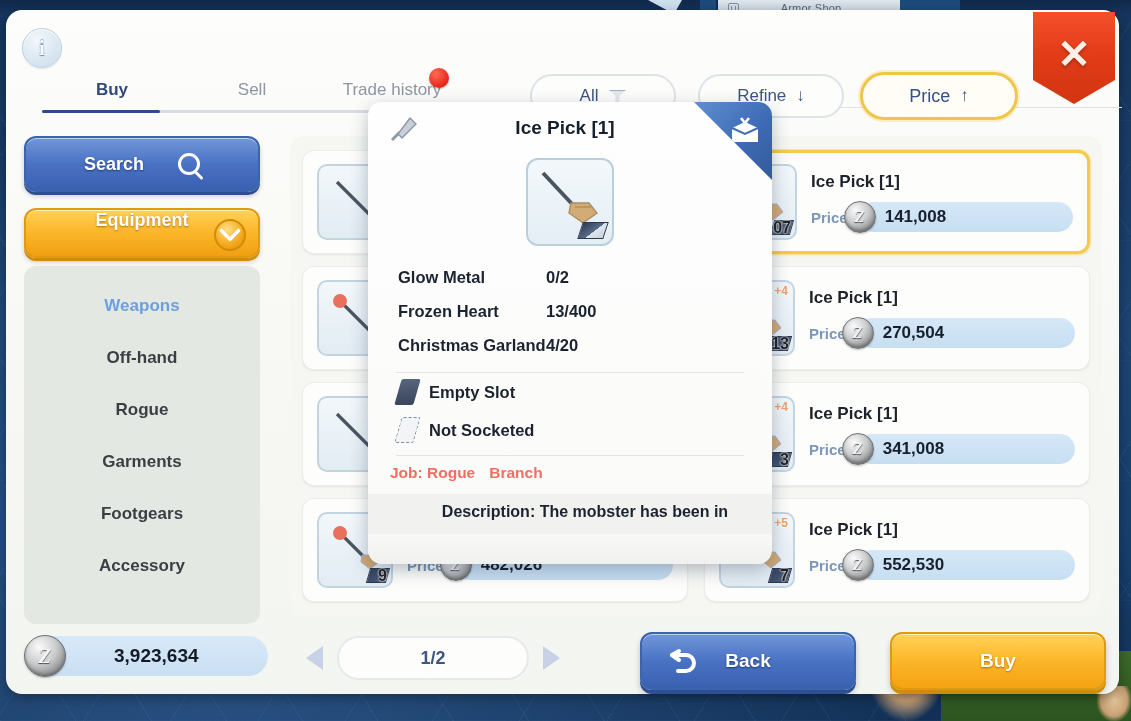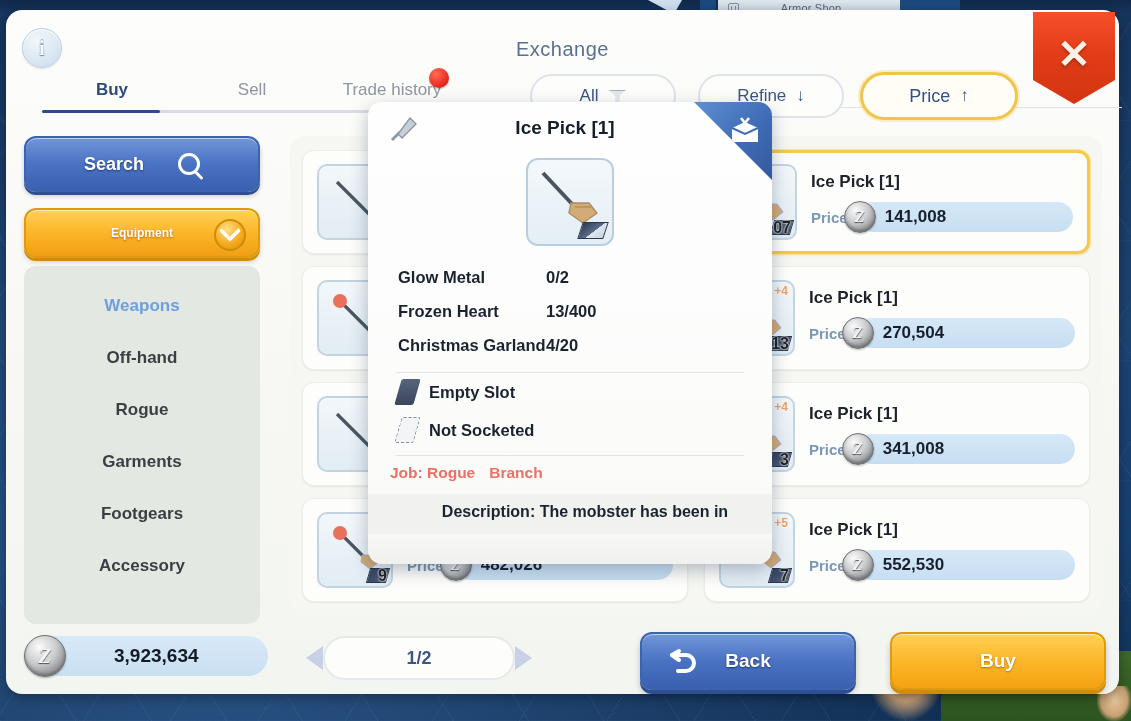"Exchange" div { html: <div>Exchange</div> -> none }
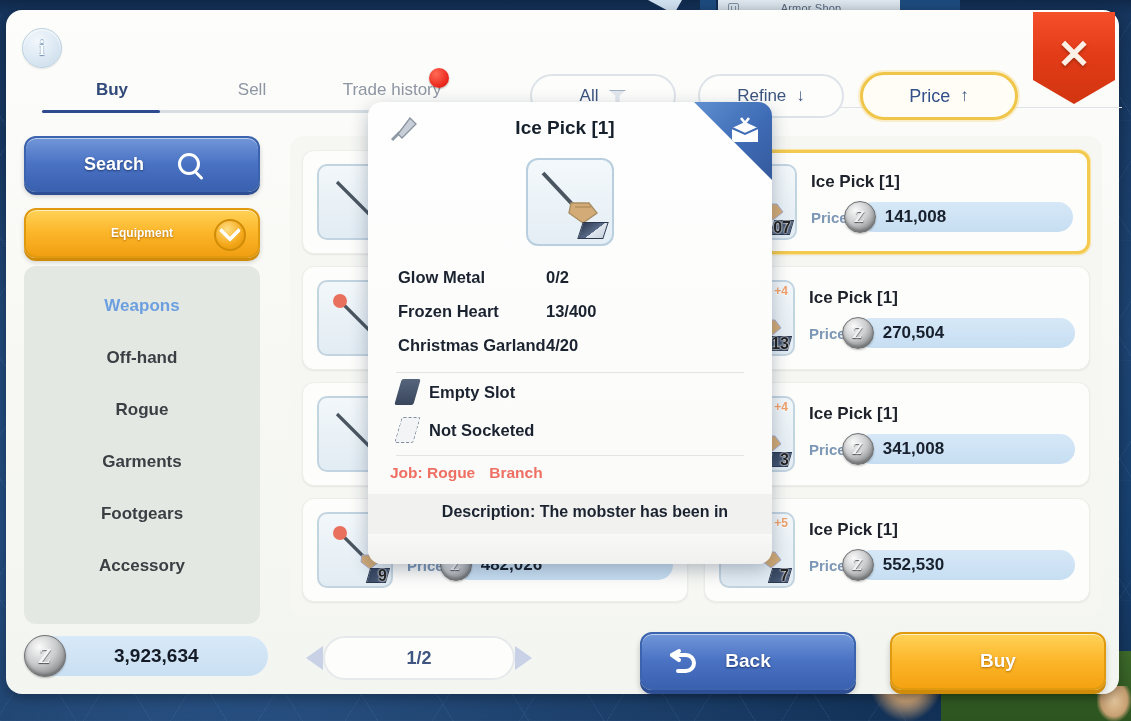"Equipment" #cat-dropdown { align-items: center -> none; font-size: 12px -> 18px }
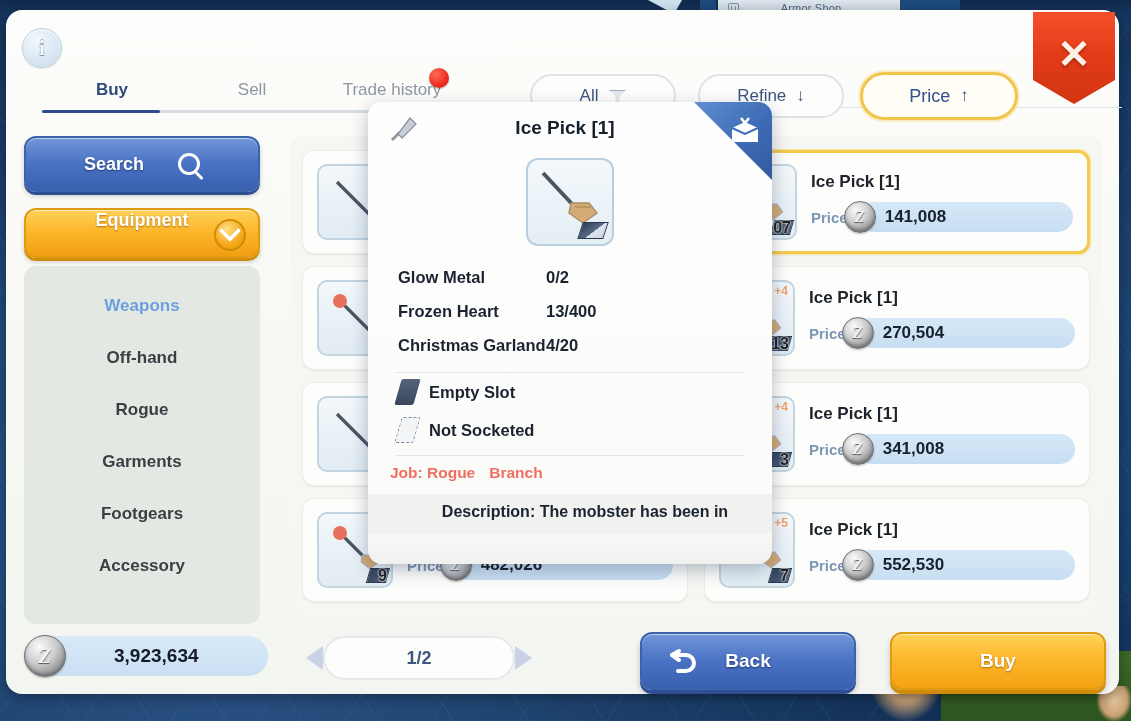"1/2" #pager { gap: none -> 14px }
